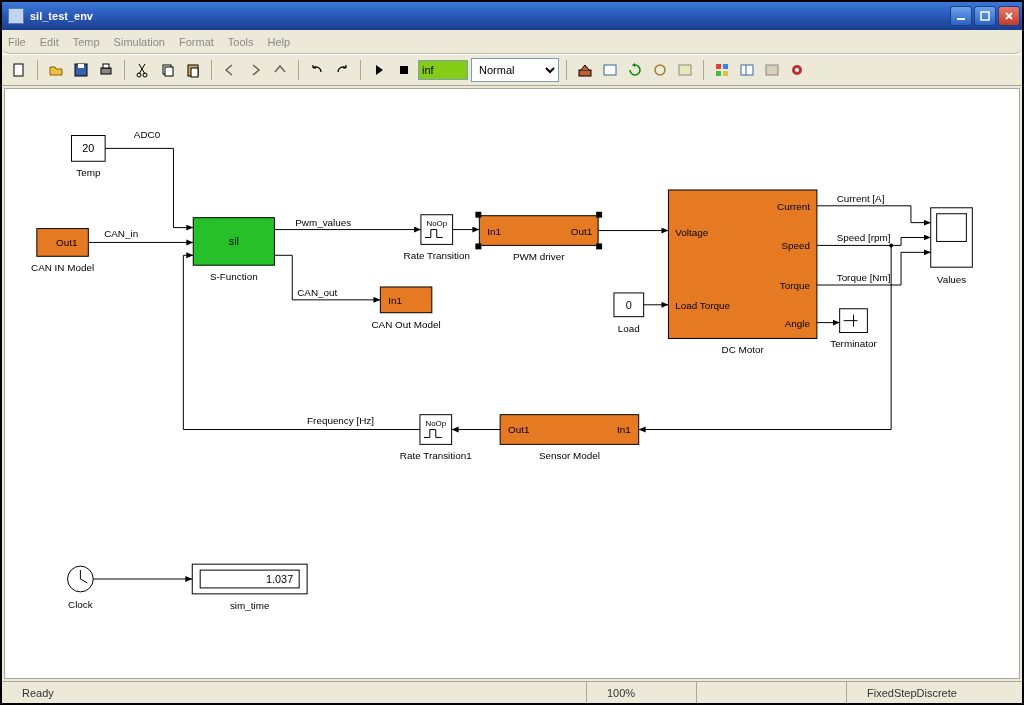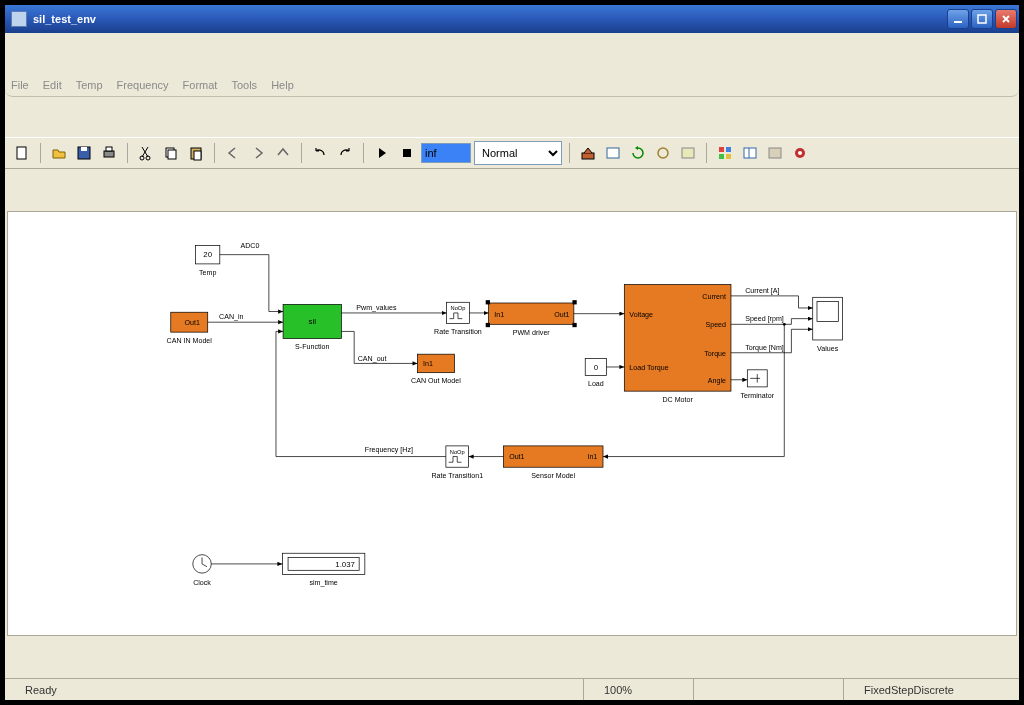"sil_test_env" .window { border: 5px solid #000000 -> 2px solid #000000; gap: 40px -> none }
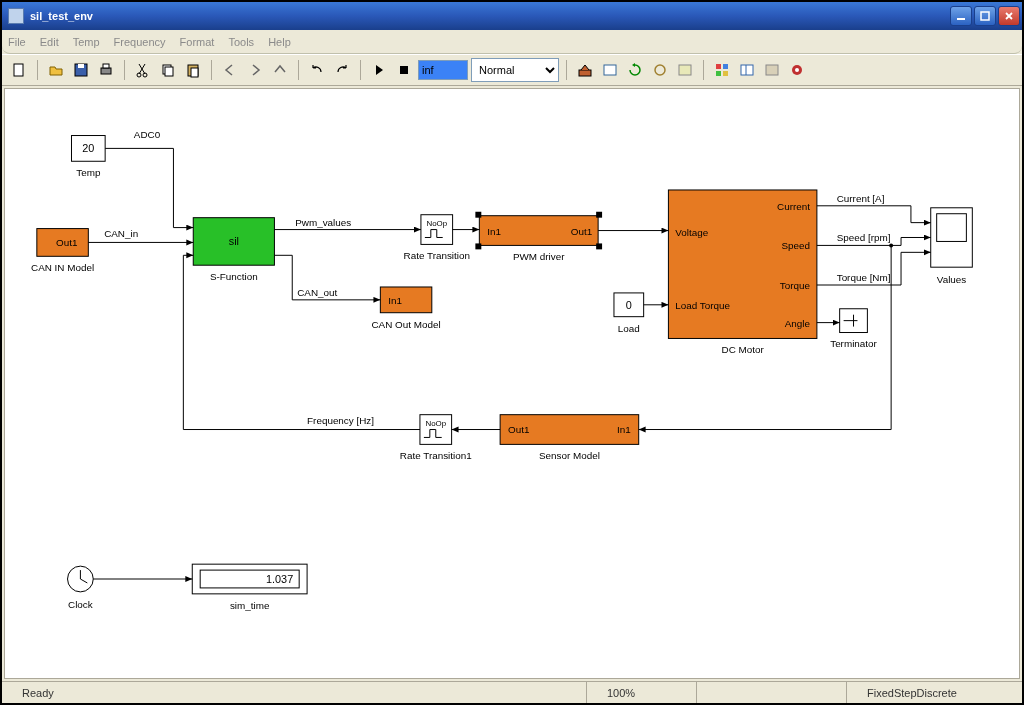"Frequency" span { text: Frequency -> Simulation }
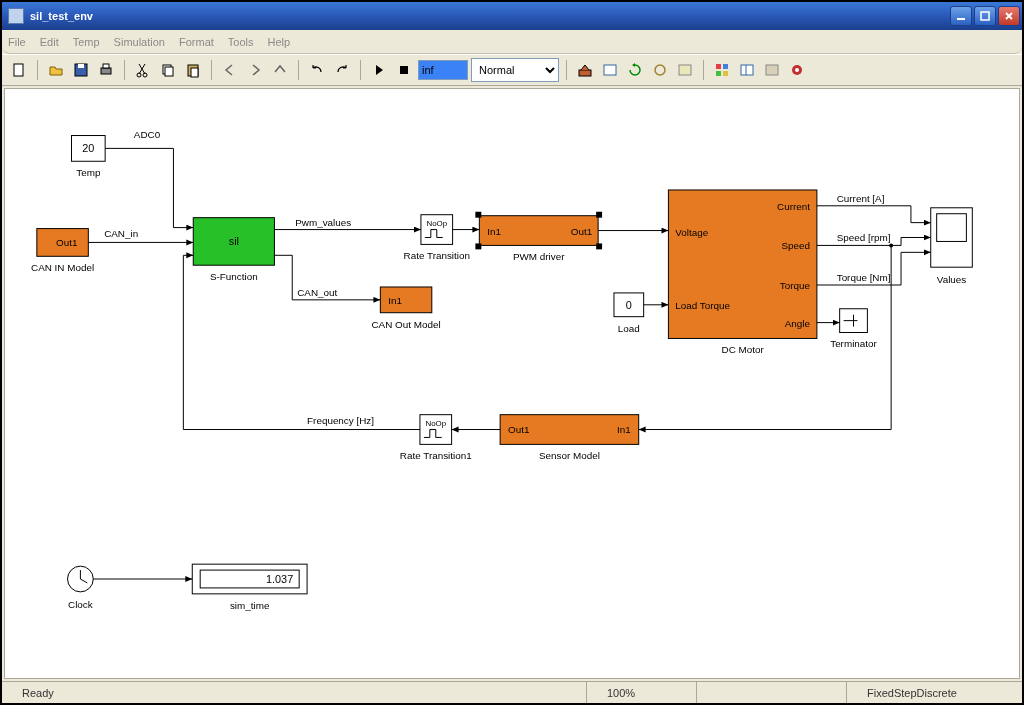"inf" .tinput { background: #3b82f6 -> #84cc16 }
